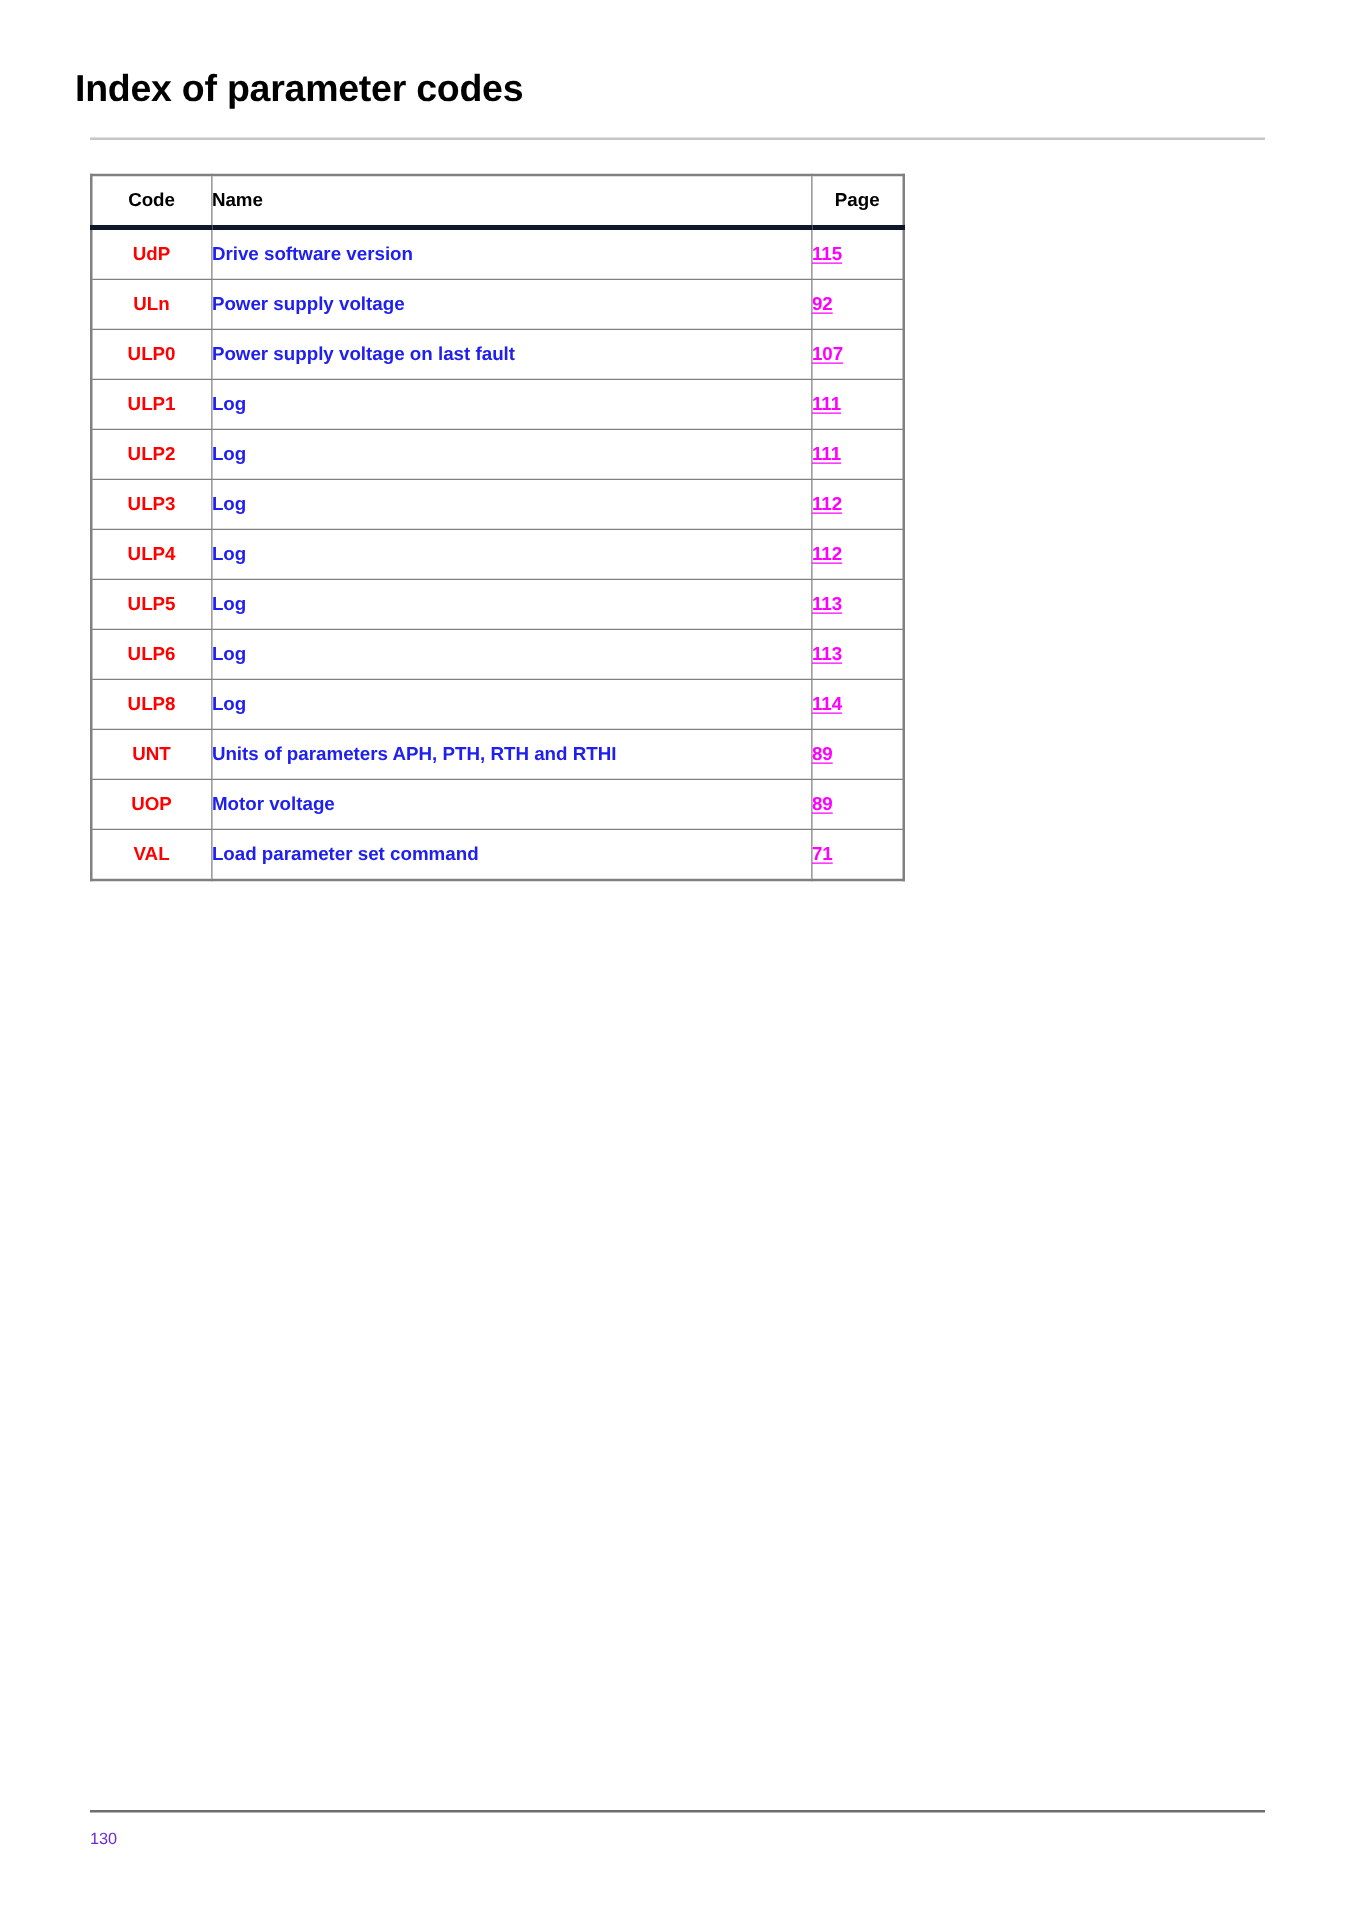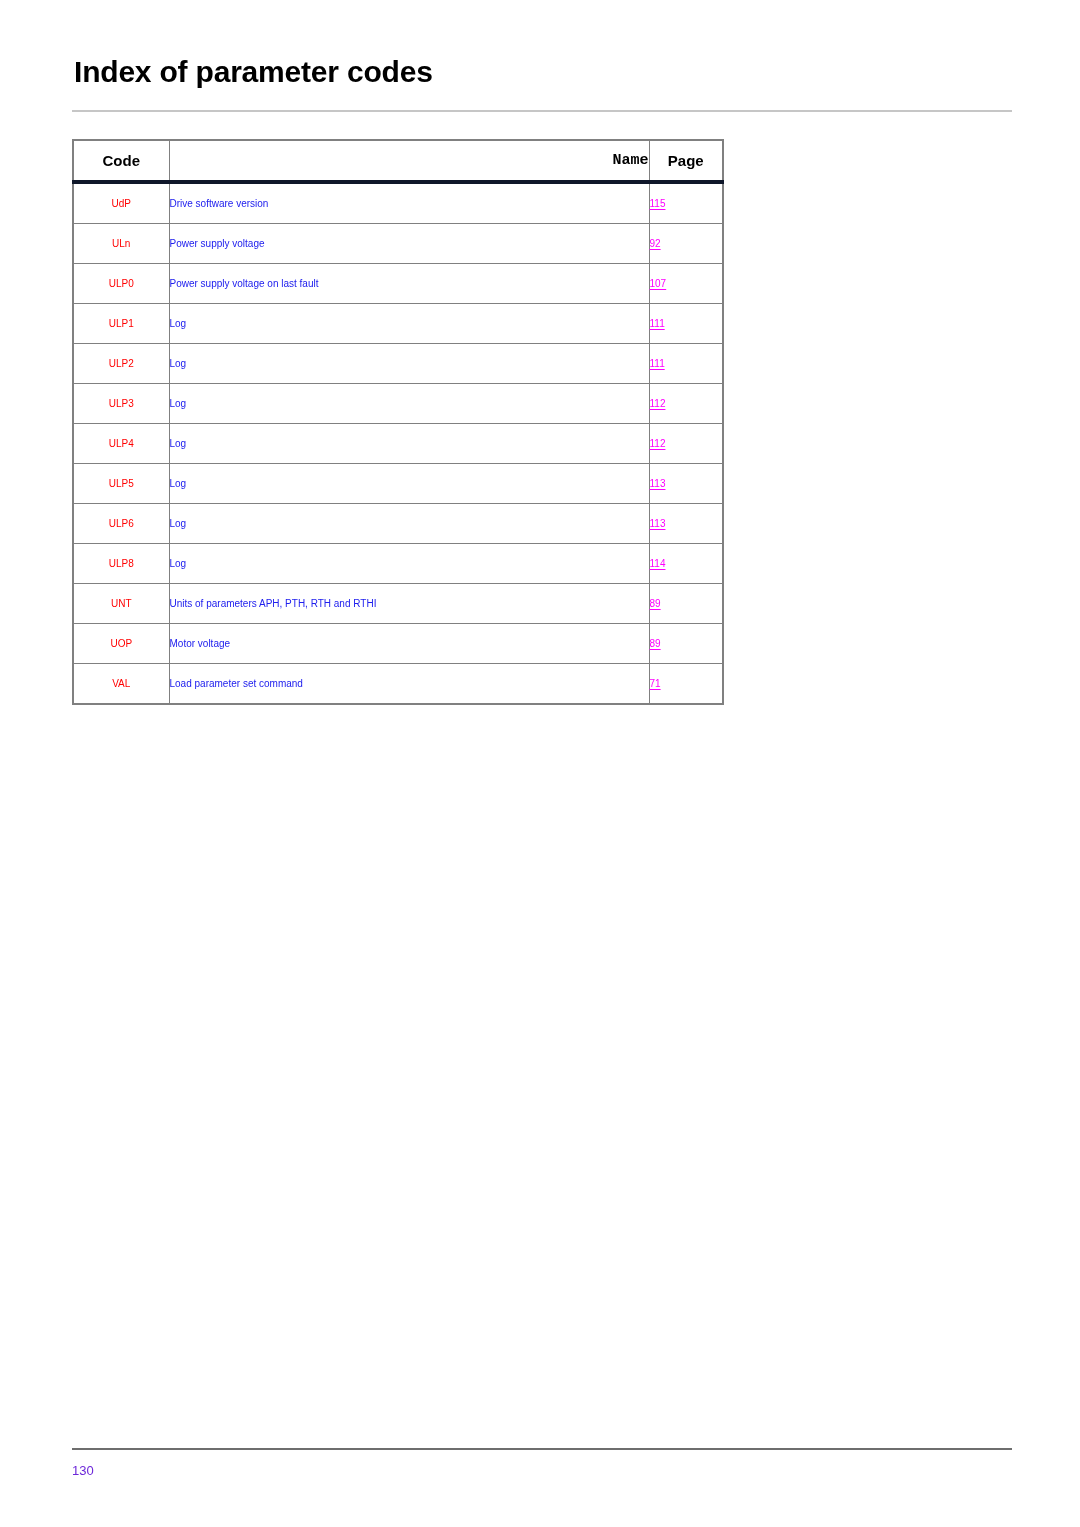"Index of parameter codes" .page-title { left: 74px -> 60px }
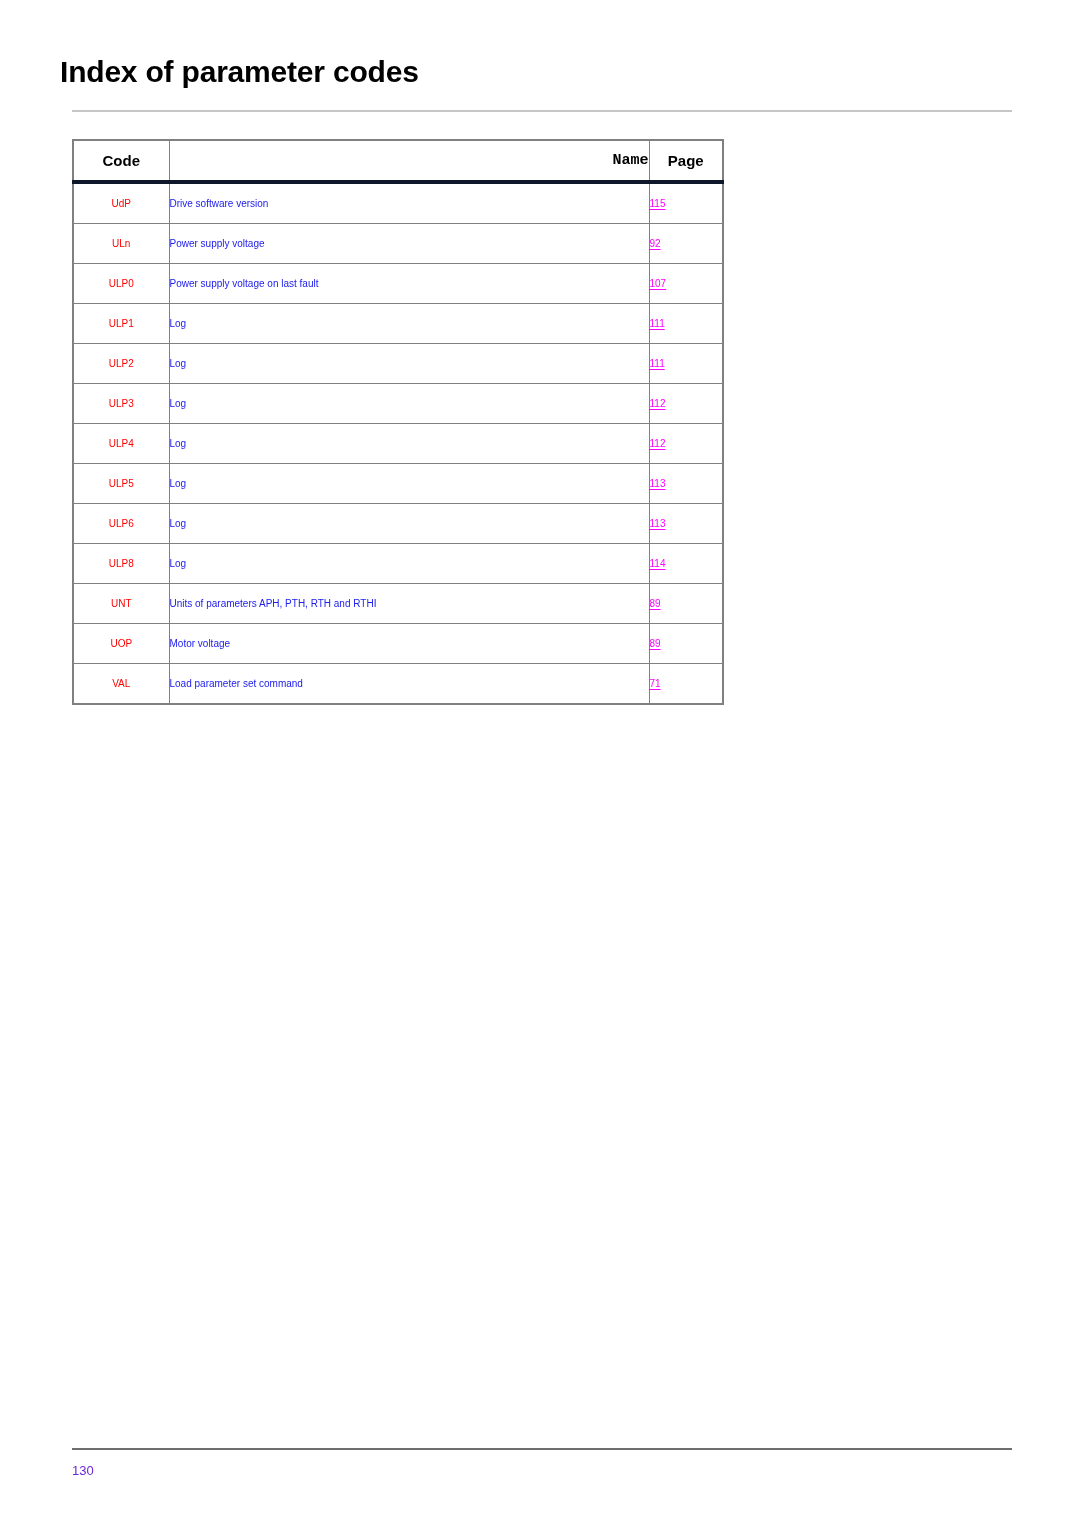"Name" th.th-name { font-family: Liberation Mono, monospace -> none; text-align: right -> left }
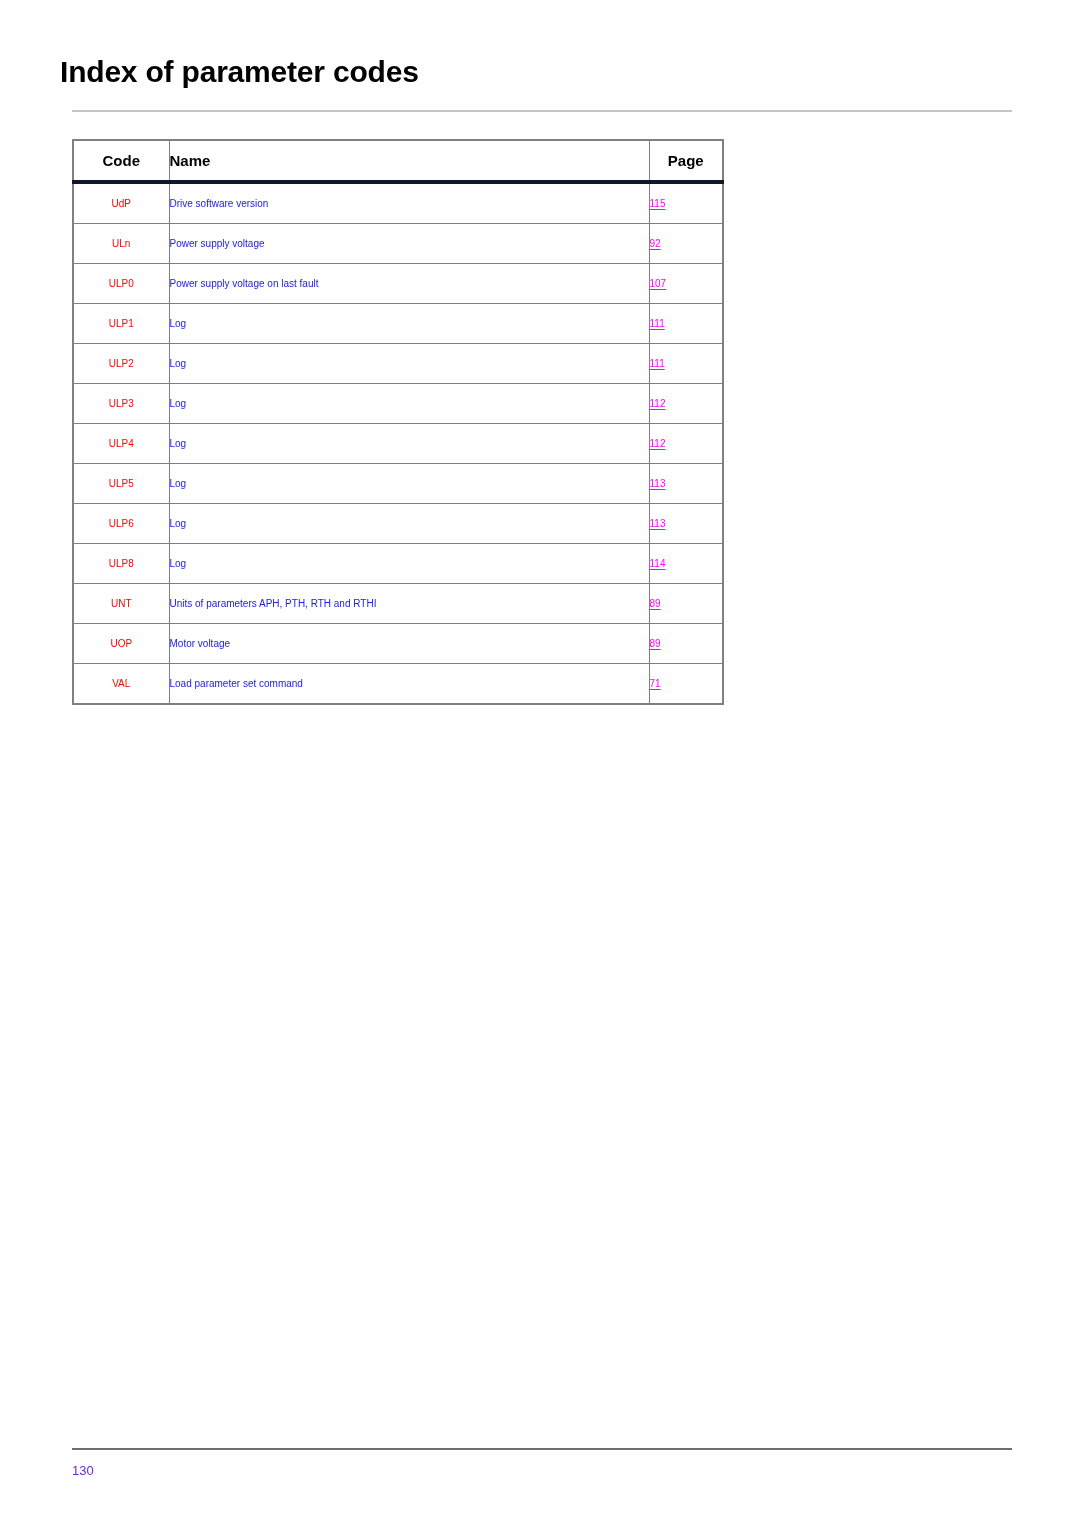"UdP" table.index-table th, table.index-table td { font-size: 10px -> 15px; font-weight: normal -> bold }
